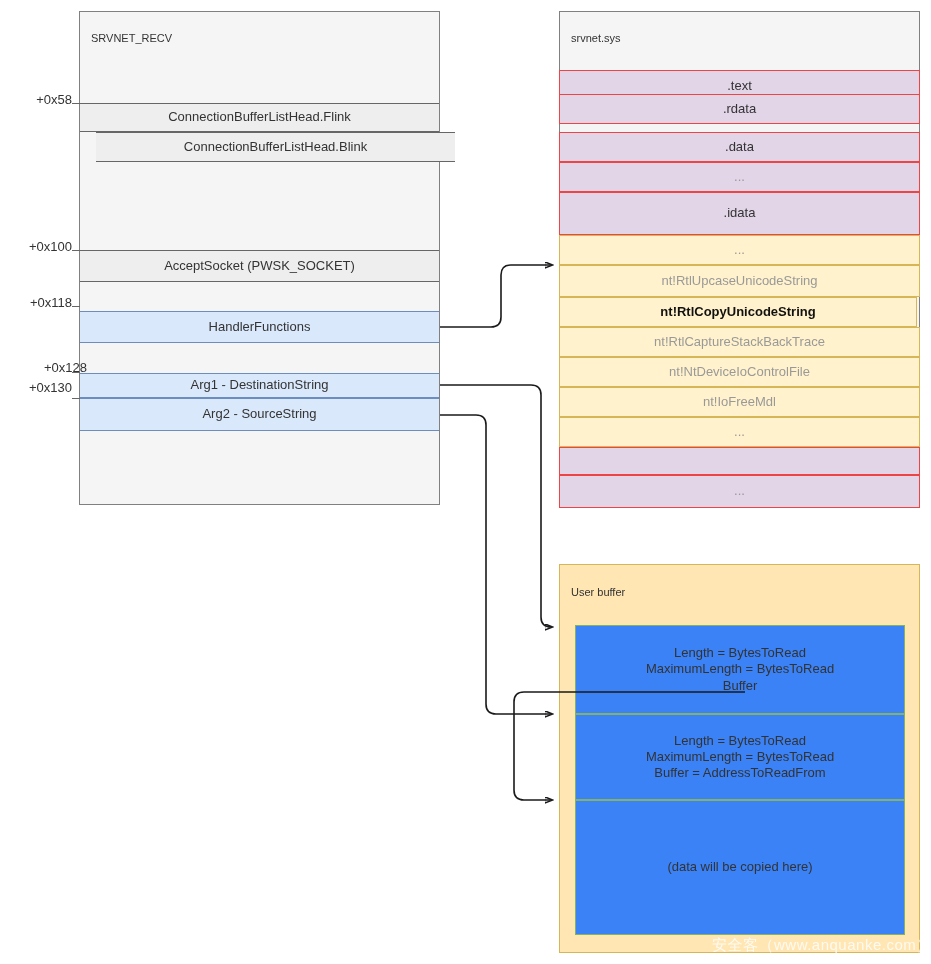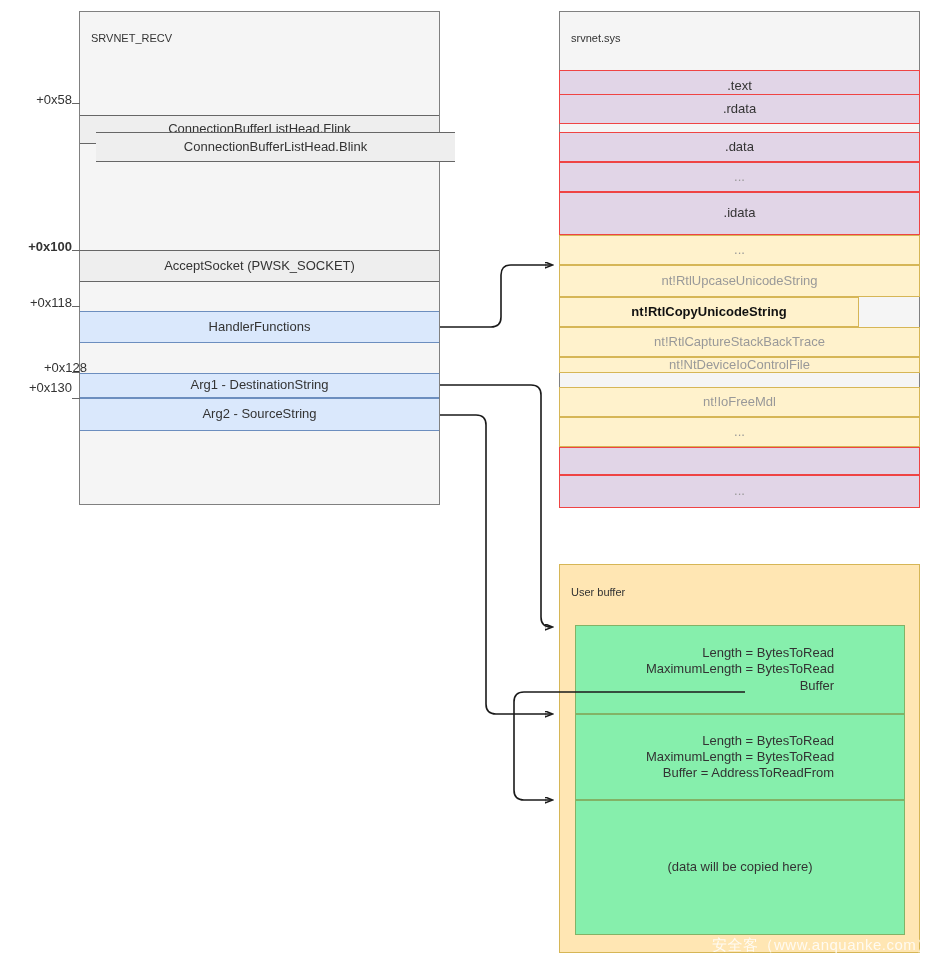"ConnectionBufferListHead.Flink" div.row { margin-top: 12px -> none }
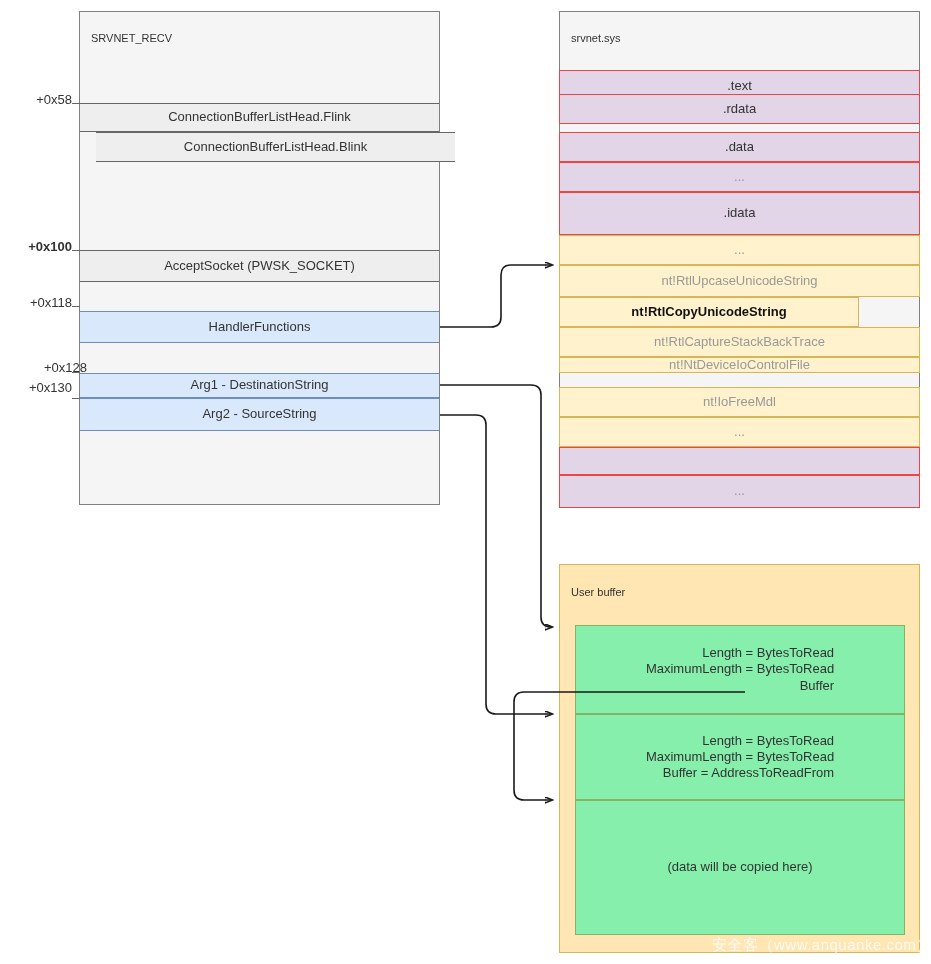"+0x100" div.offset { font-weight: bold -> none }
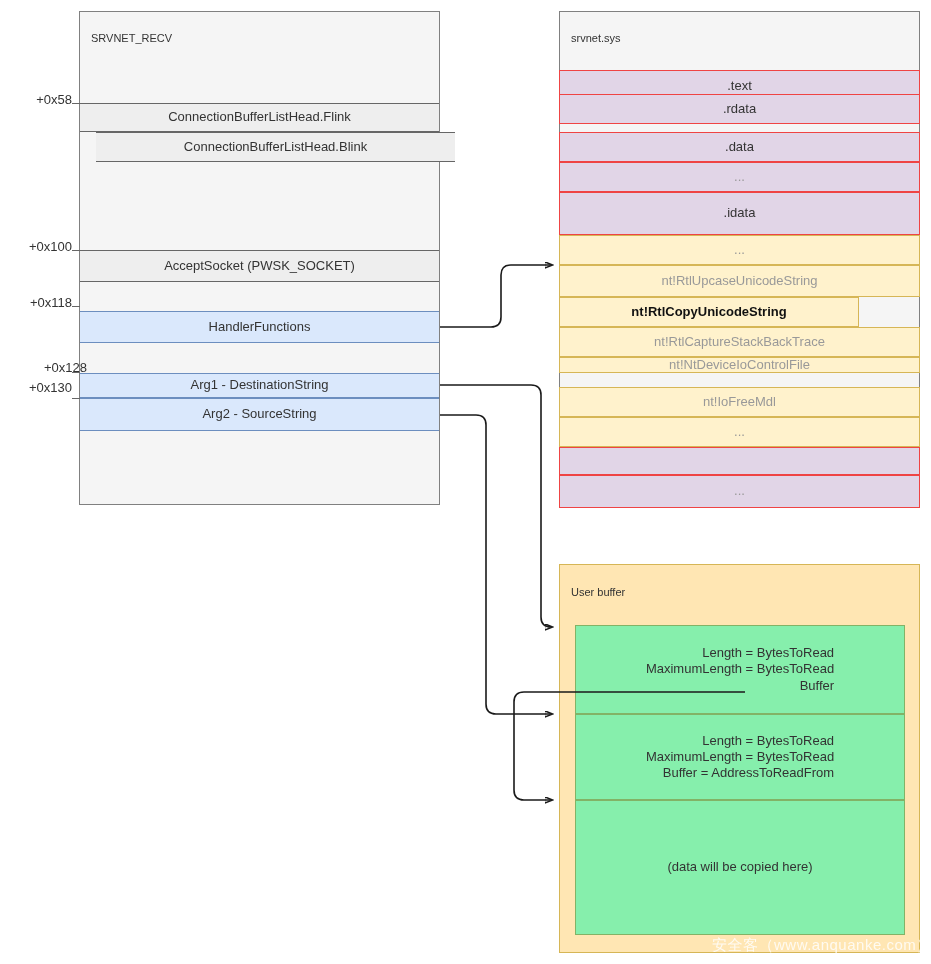"nt!RtlCopyUnicodeString" div.row { width: 300px -> 358px }
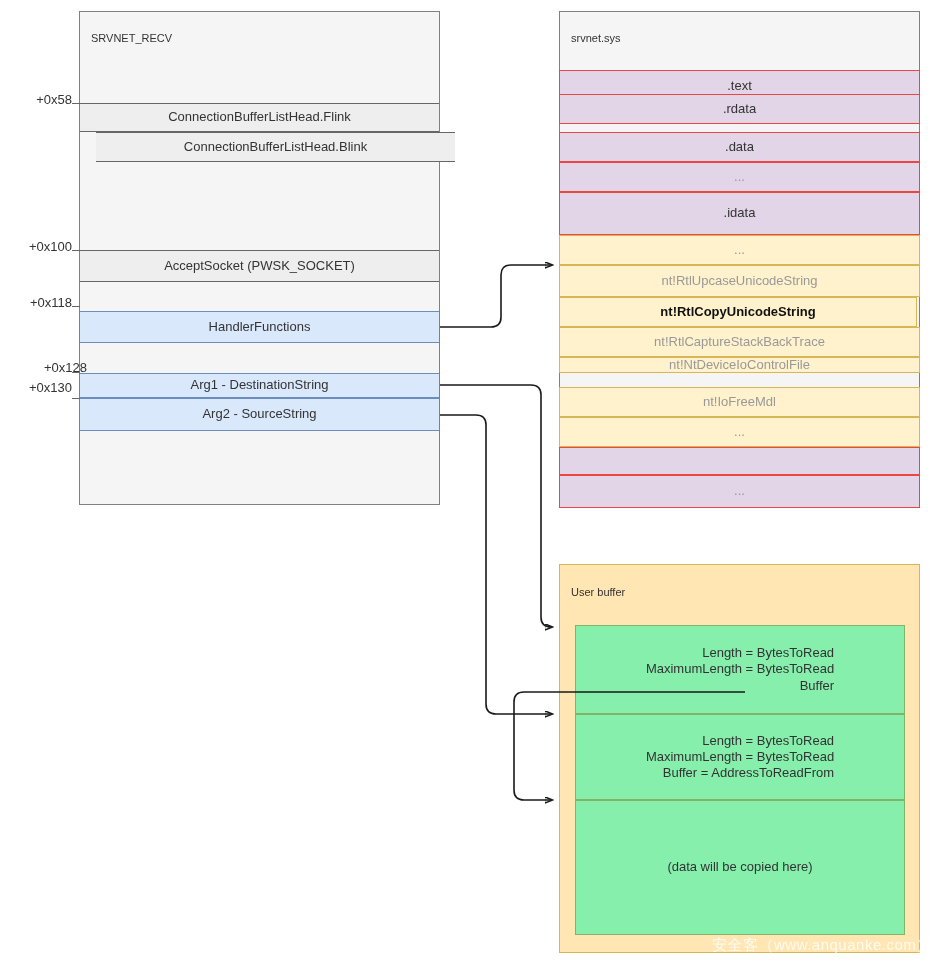"nt!NtDeviceIoControlFile" div.row { height: 16px -> 30px }
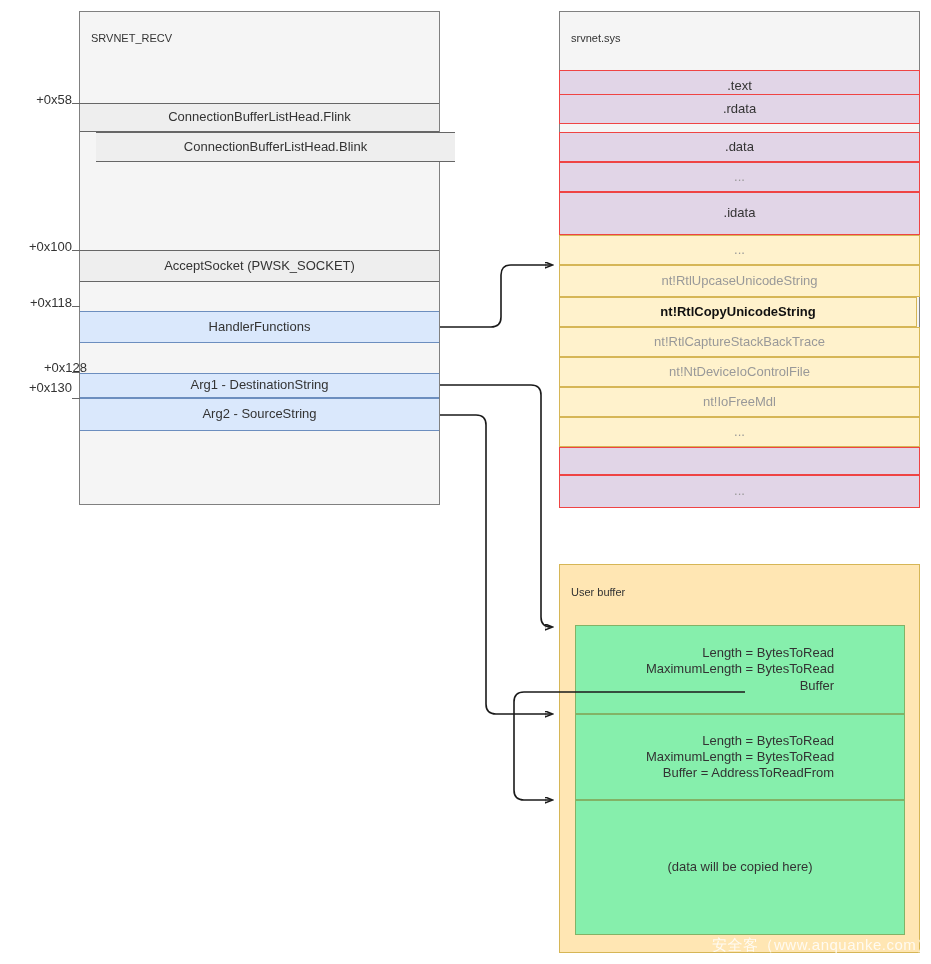"Length = BytesToRead" .row-green { background: #86efac -> #3b82f6; text-align: right -> none }
